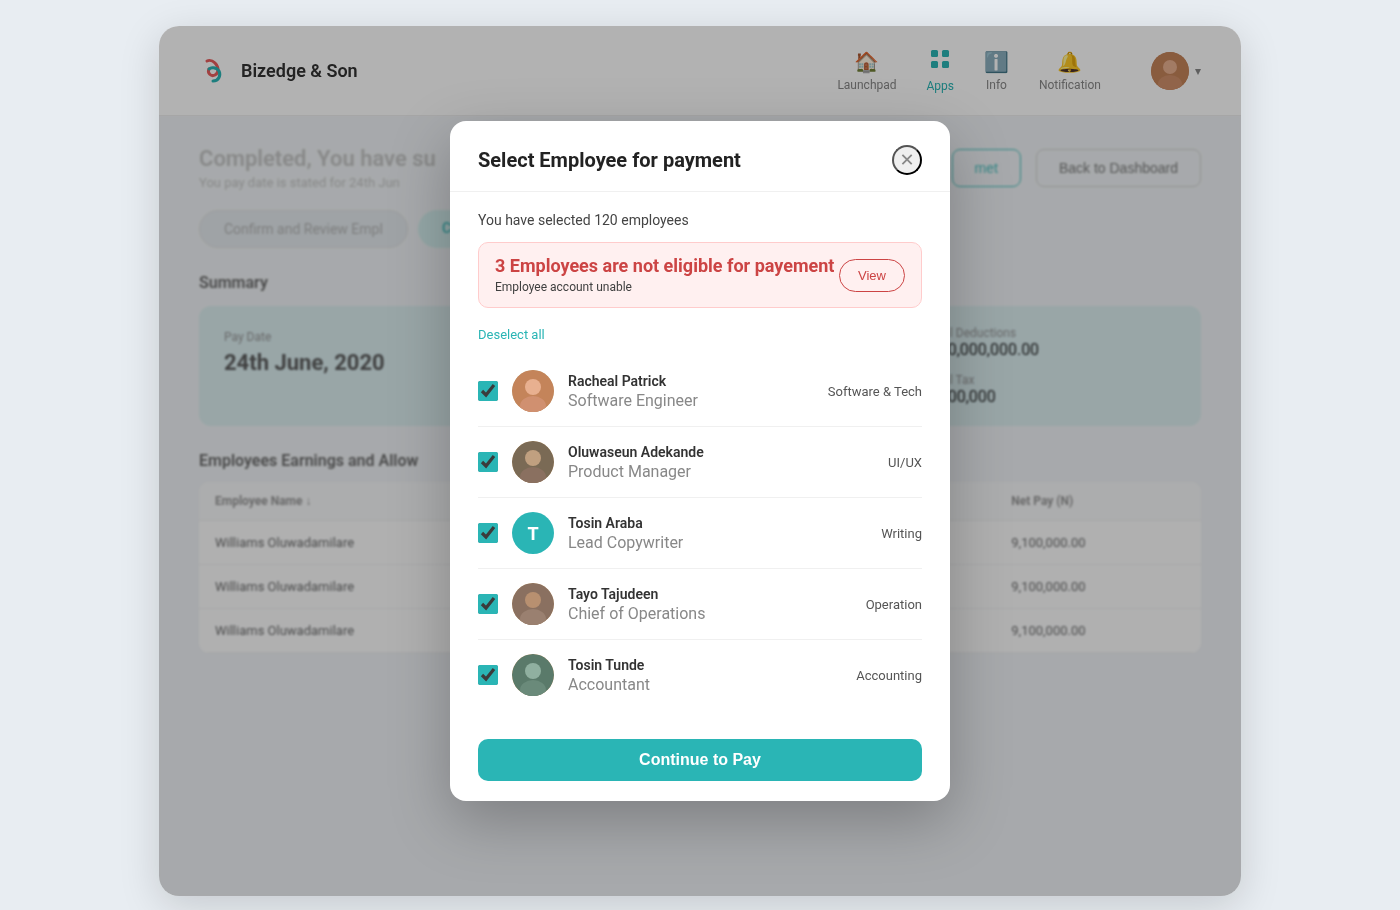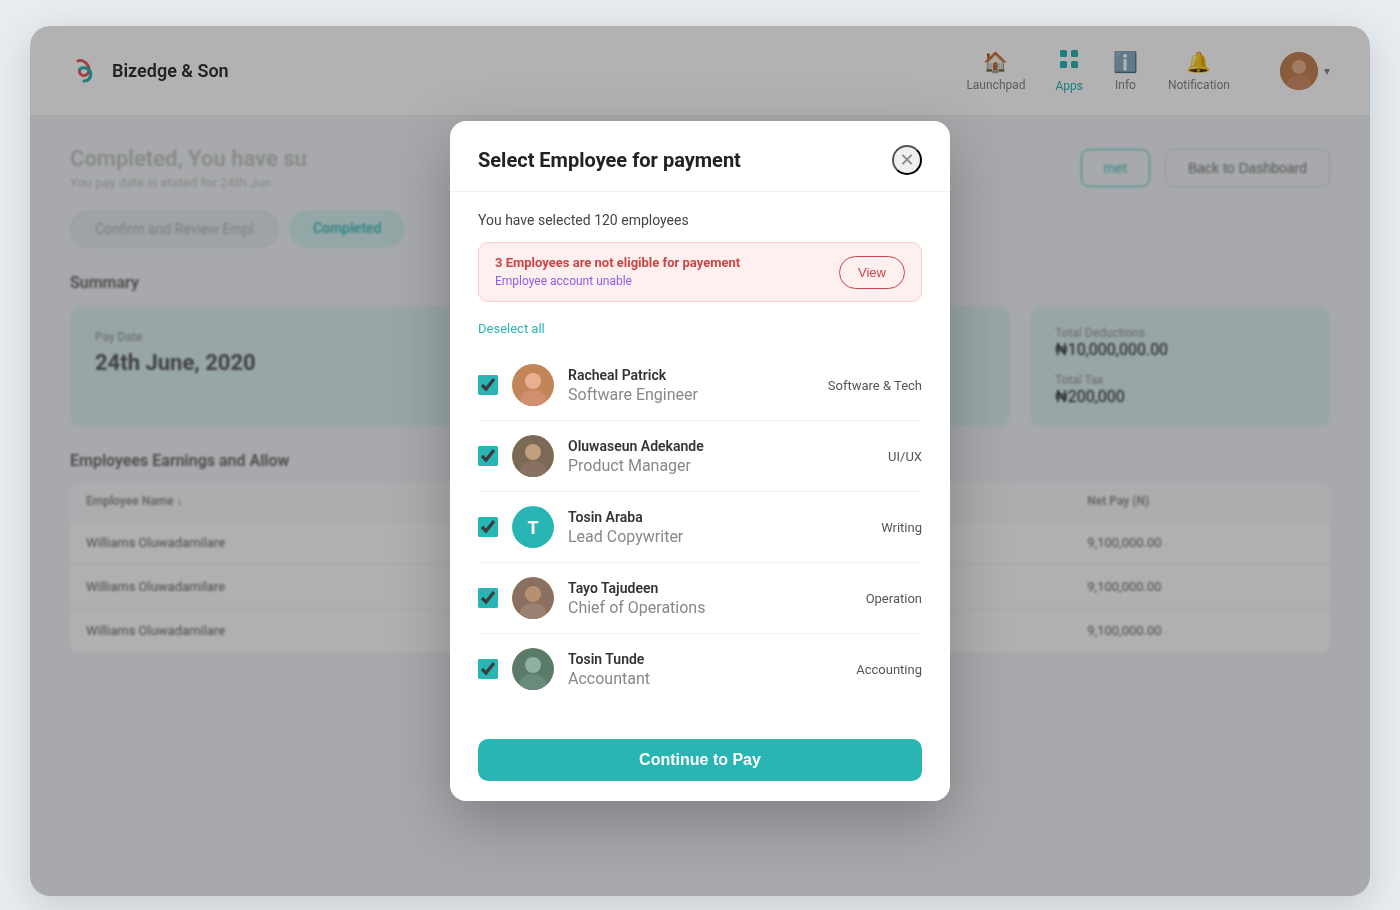"Bizedge & Son" .app-frame { width: 1340px -> 1082px }
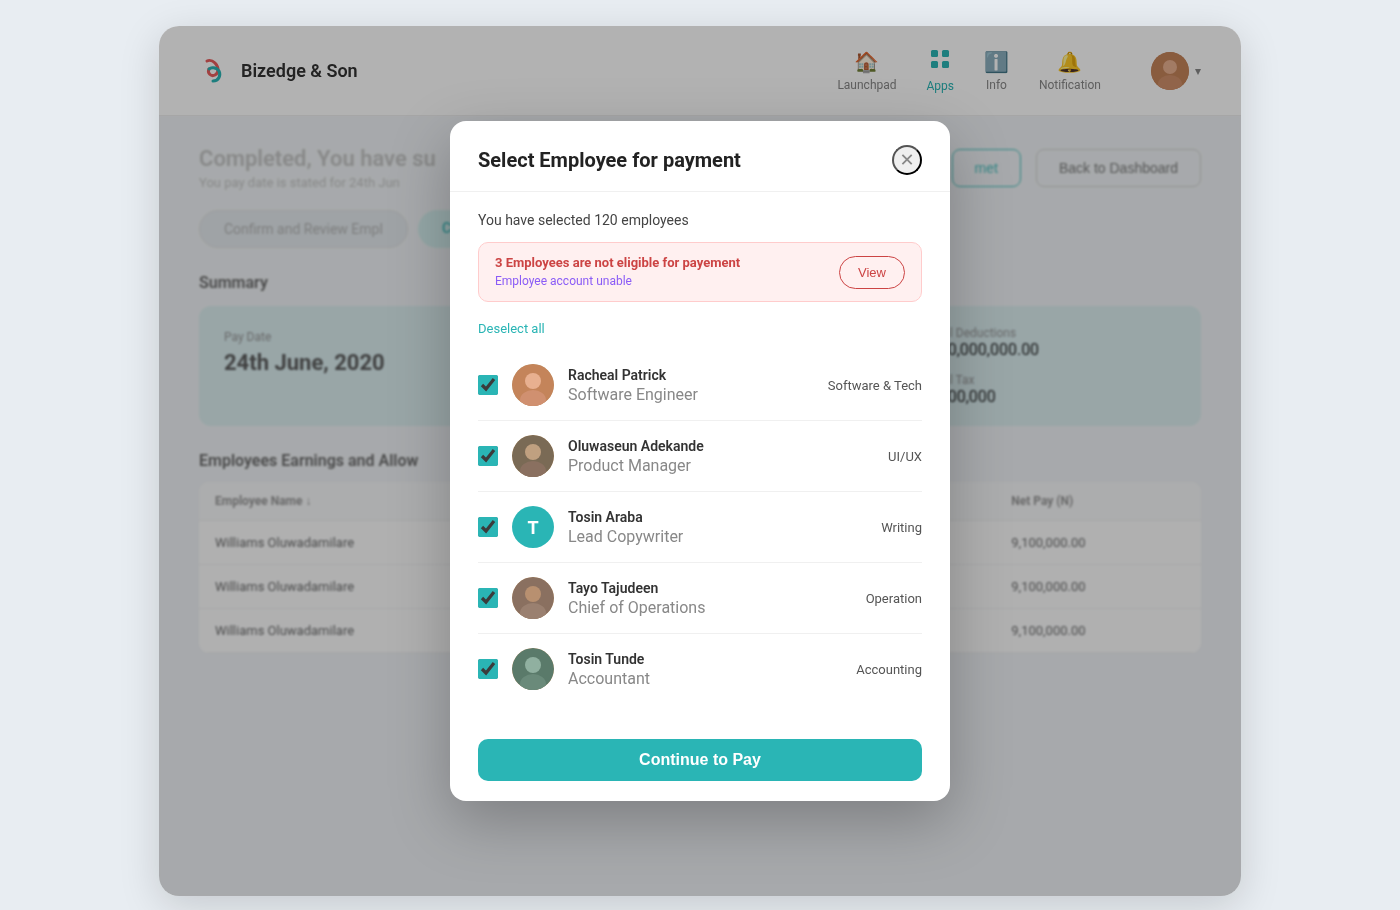"3 Employees are not eligible" .warning-text strong { font-size: 13px -> 18px }
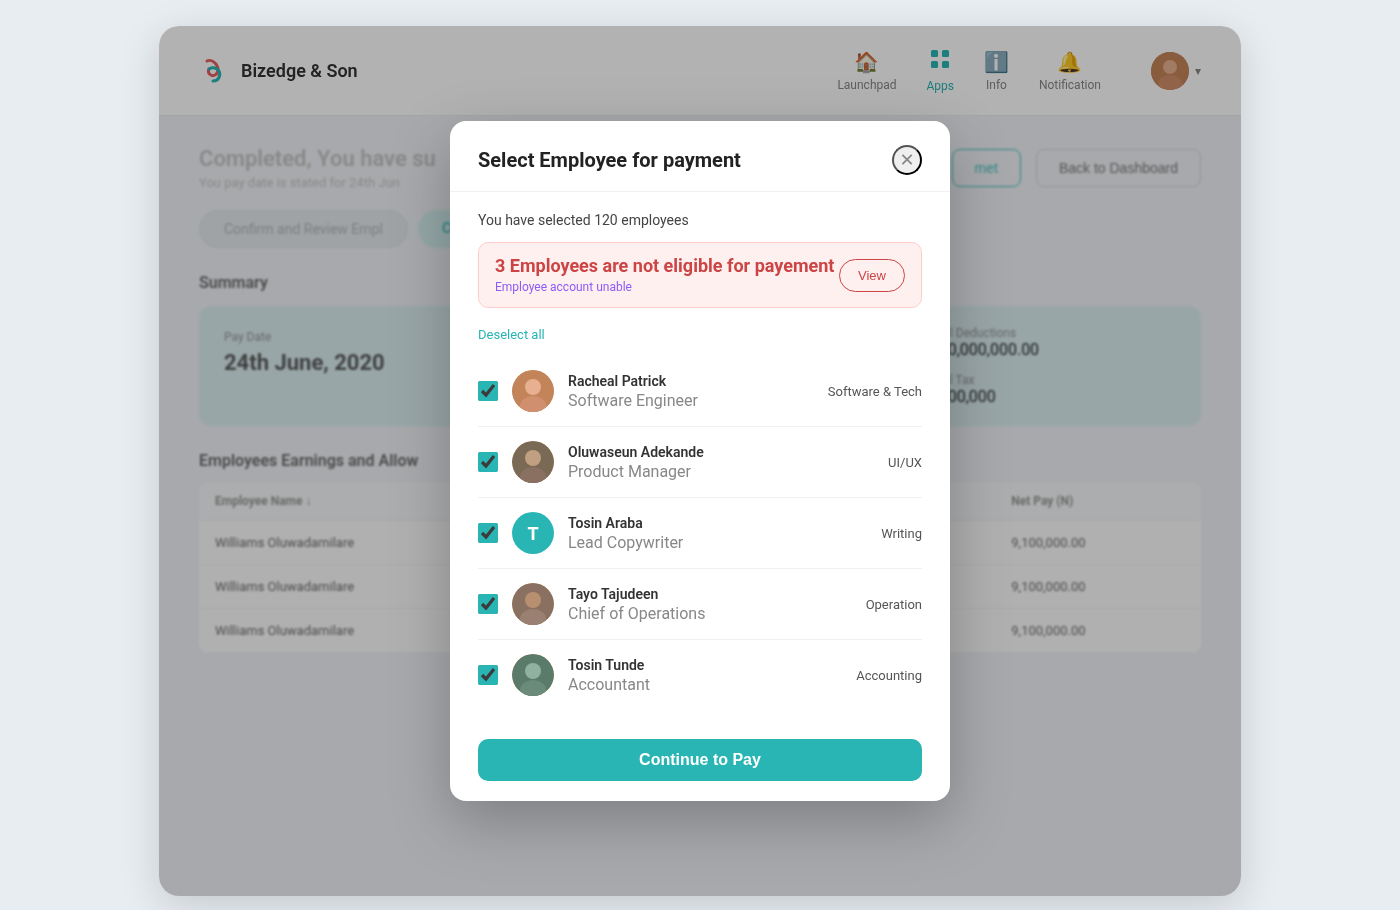"Employee account unable" .warning-text span { color: #8b5cf6 -> #404040 }
